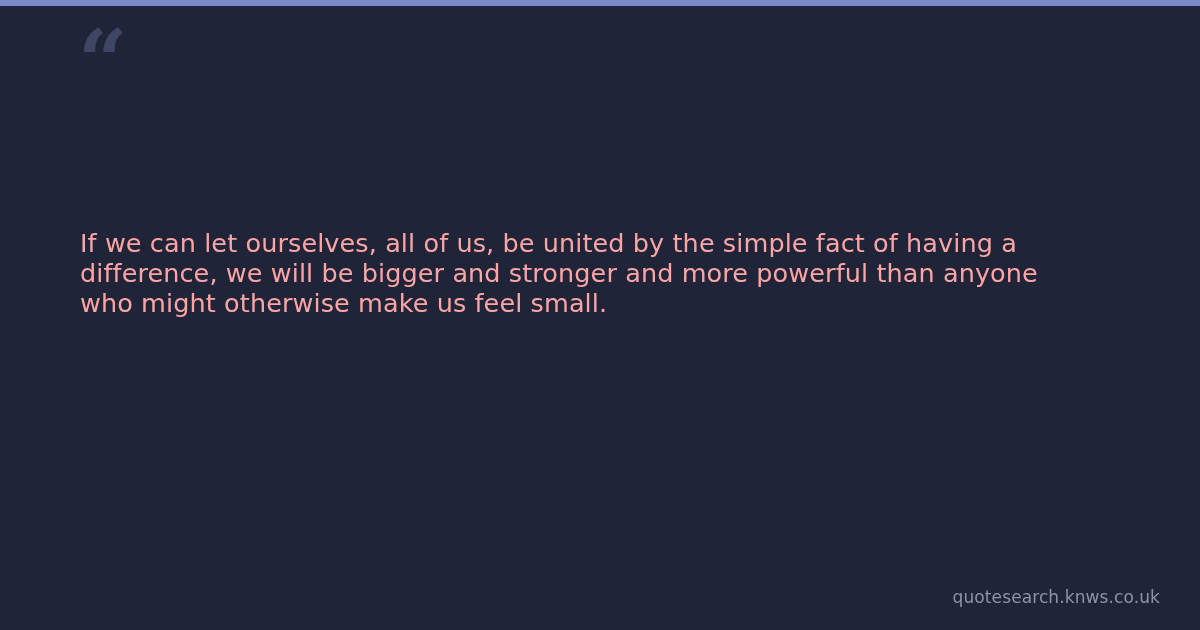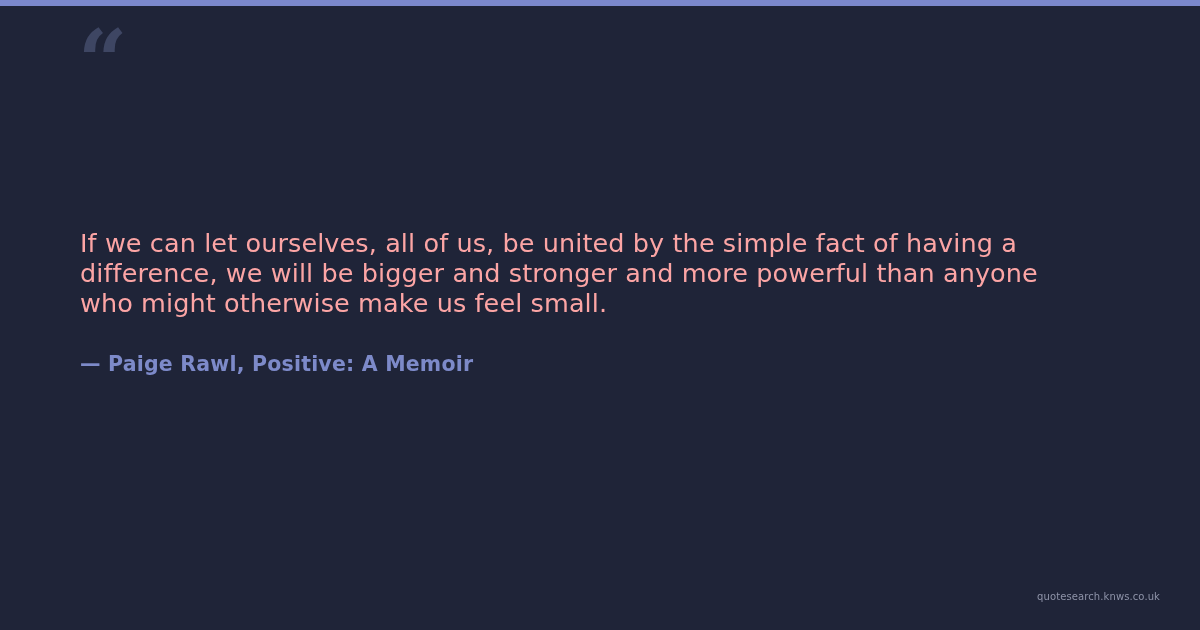"— Paige Rawl, Positive: A" div.attribution { html: <div>— Paige Rawl, Positive: A Memoir</div> -> none }
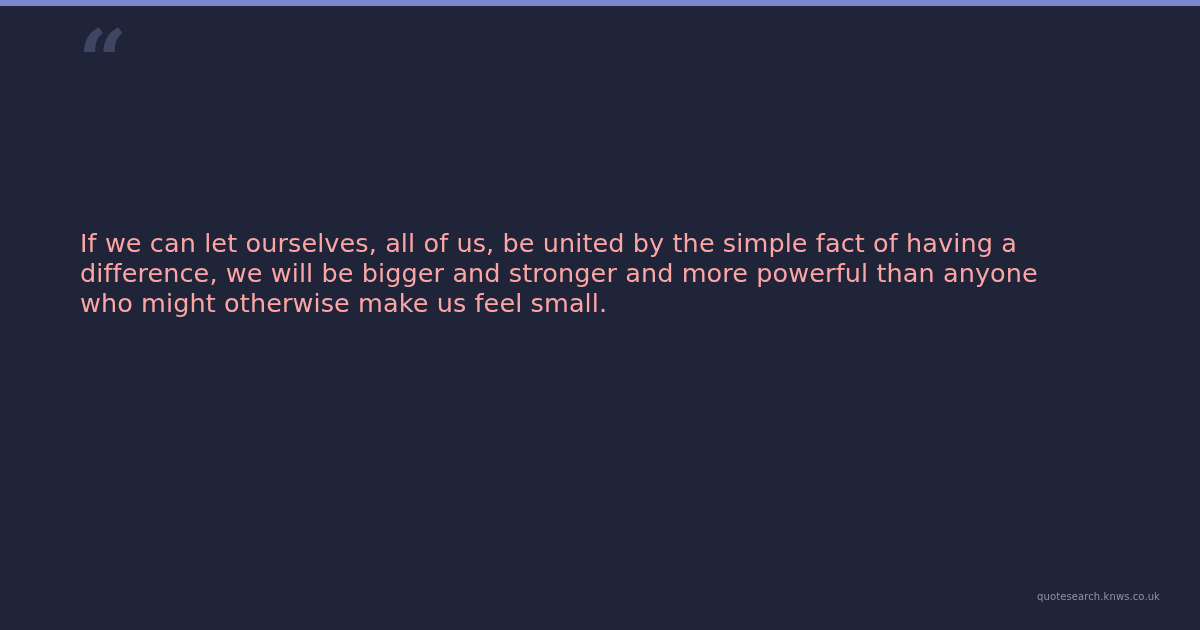"quotesearch.knws.co.uk" .footer { font-size: 10px -> 17px }
